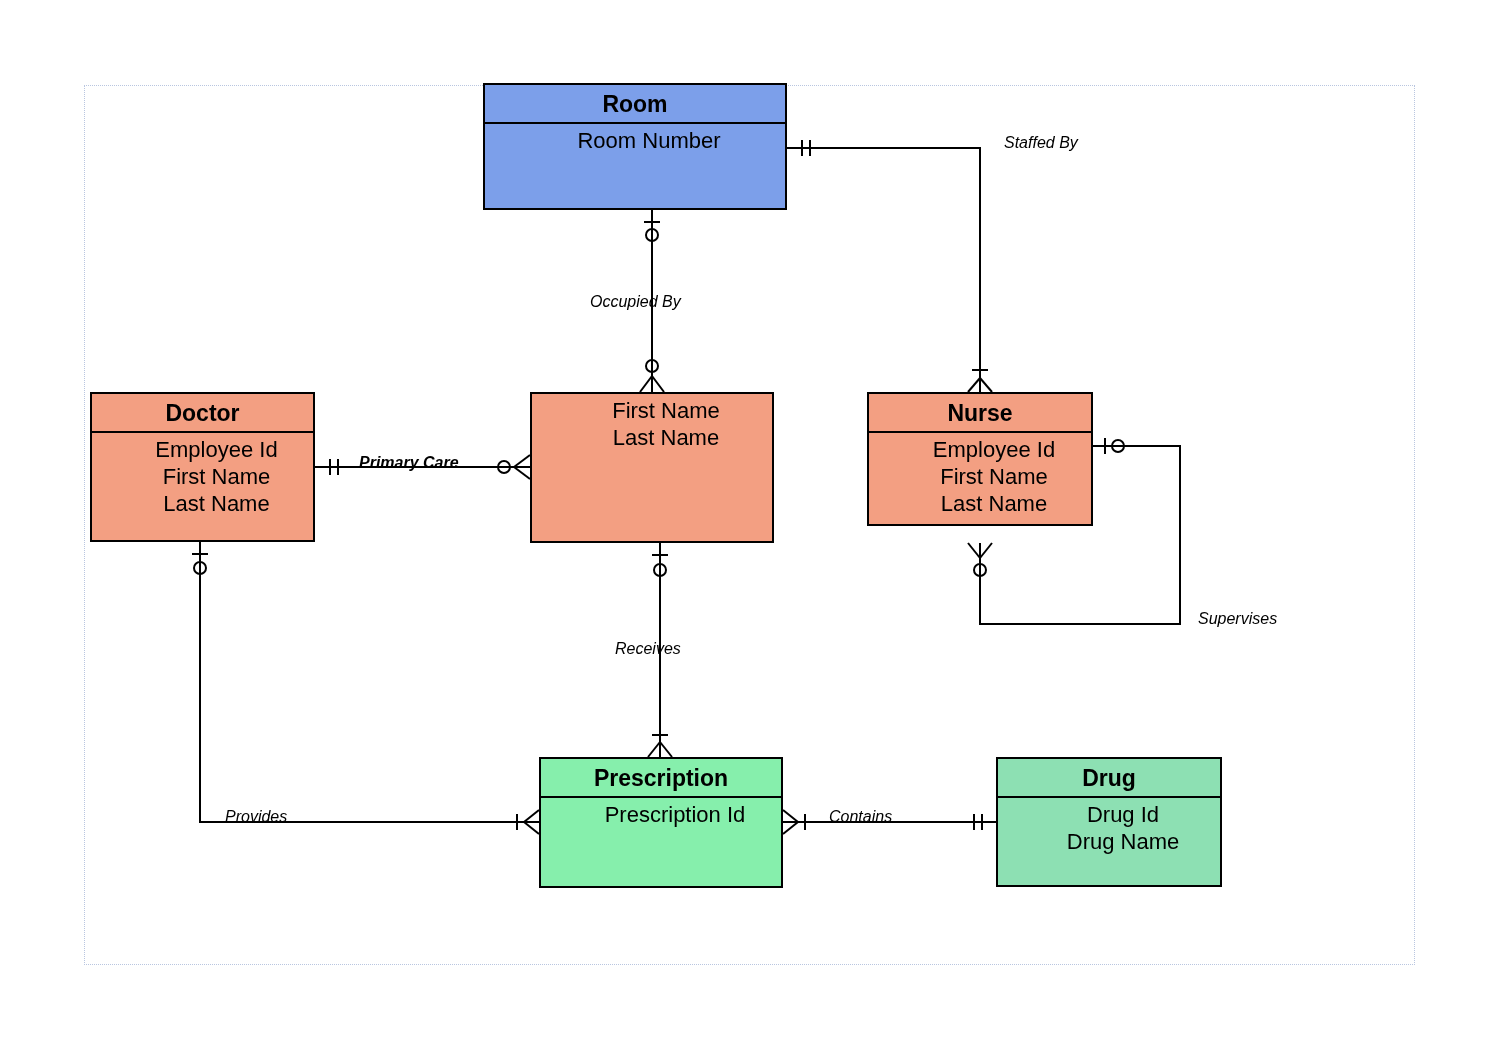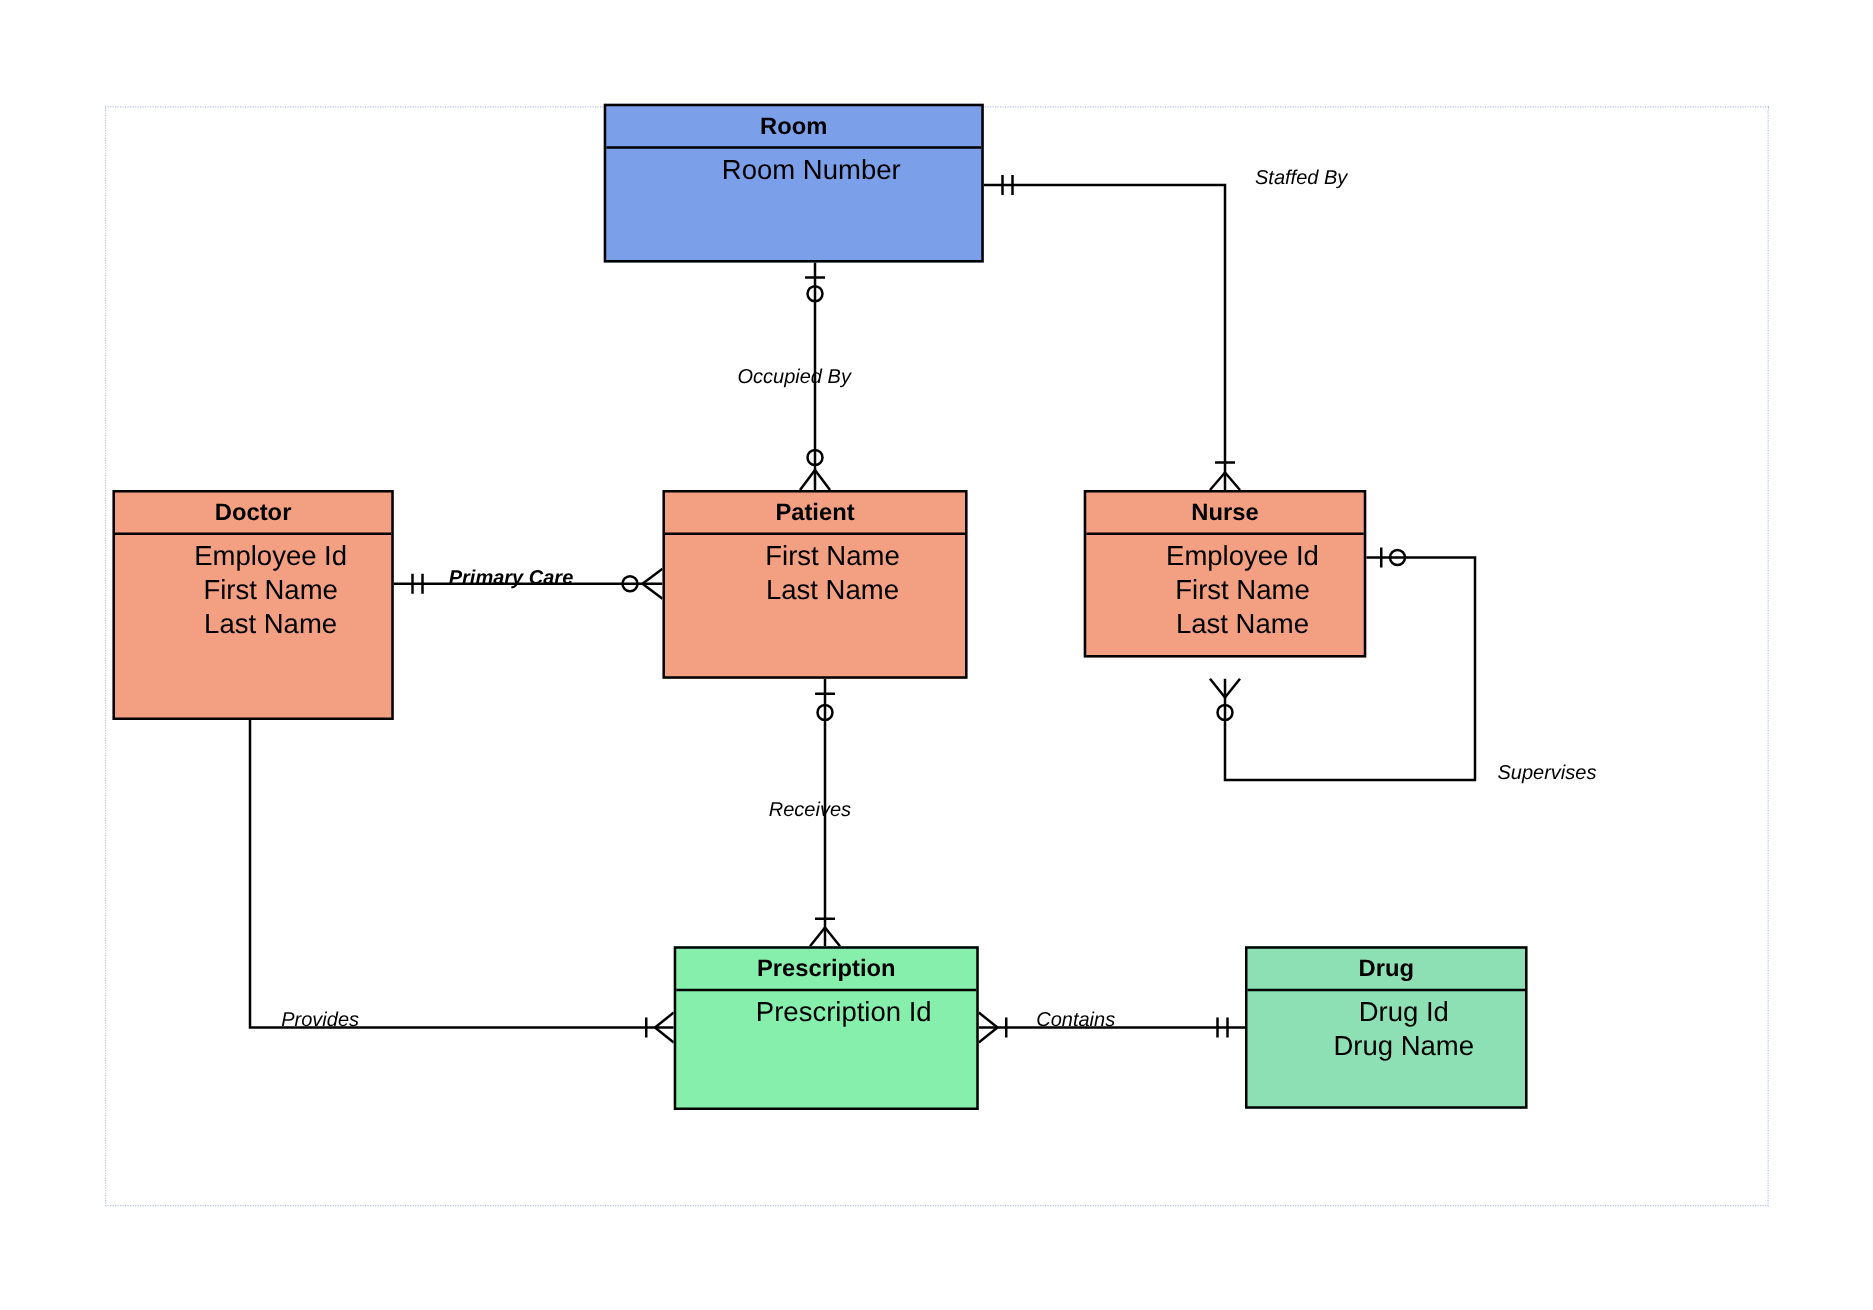"Room" .entity .title { font-size: 19px -> 23px }
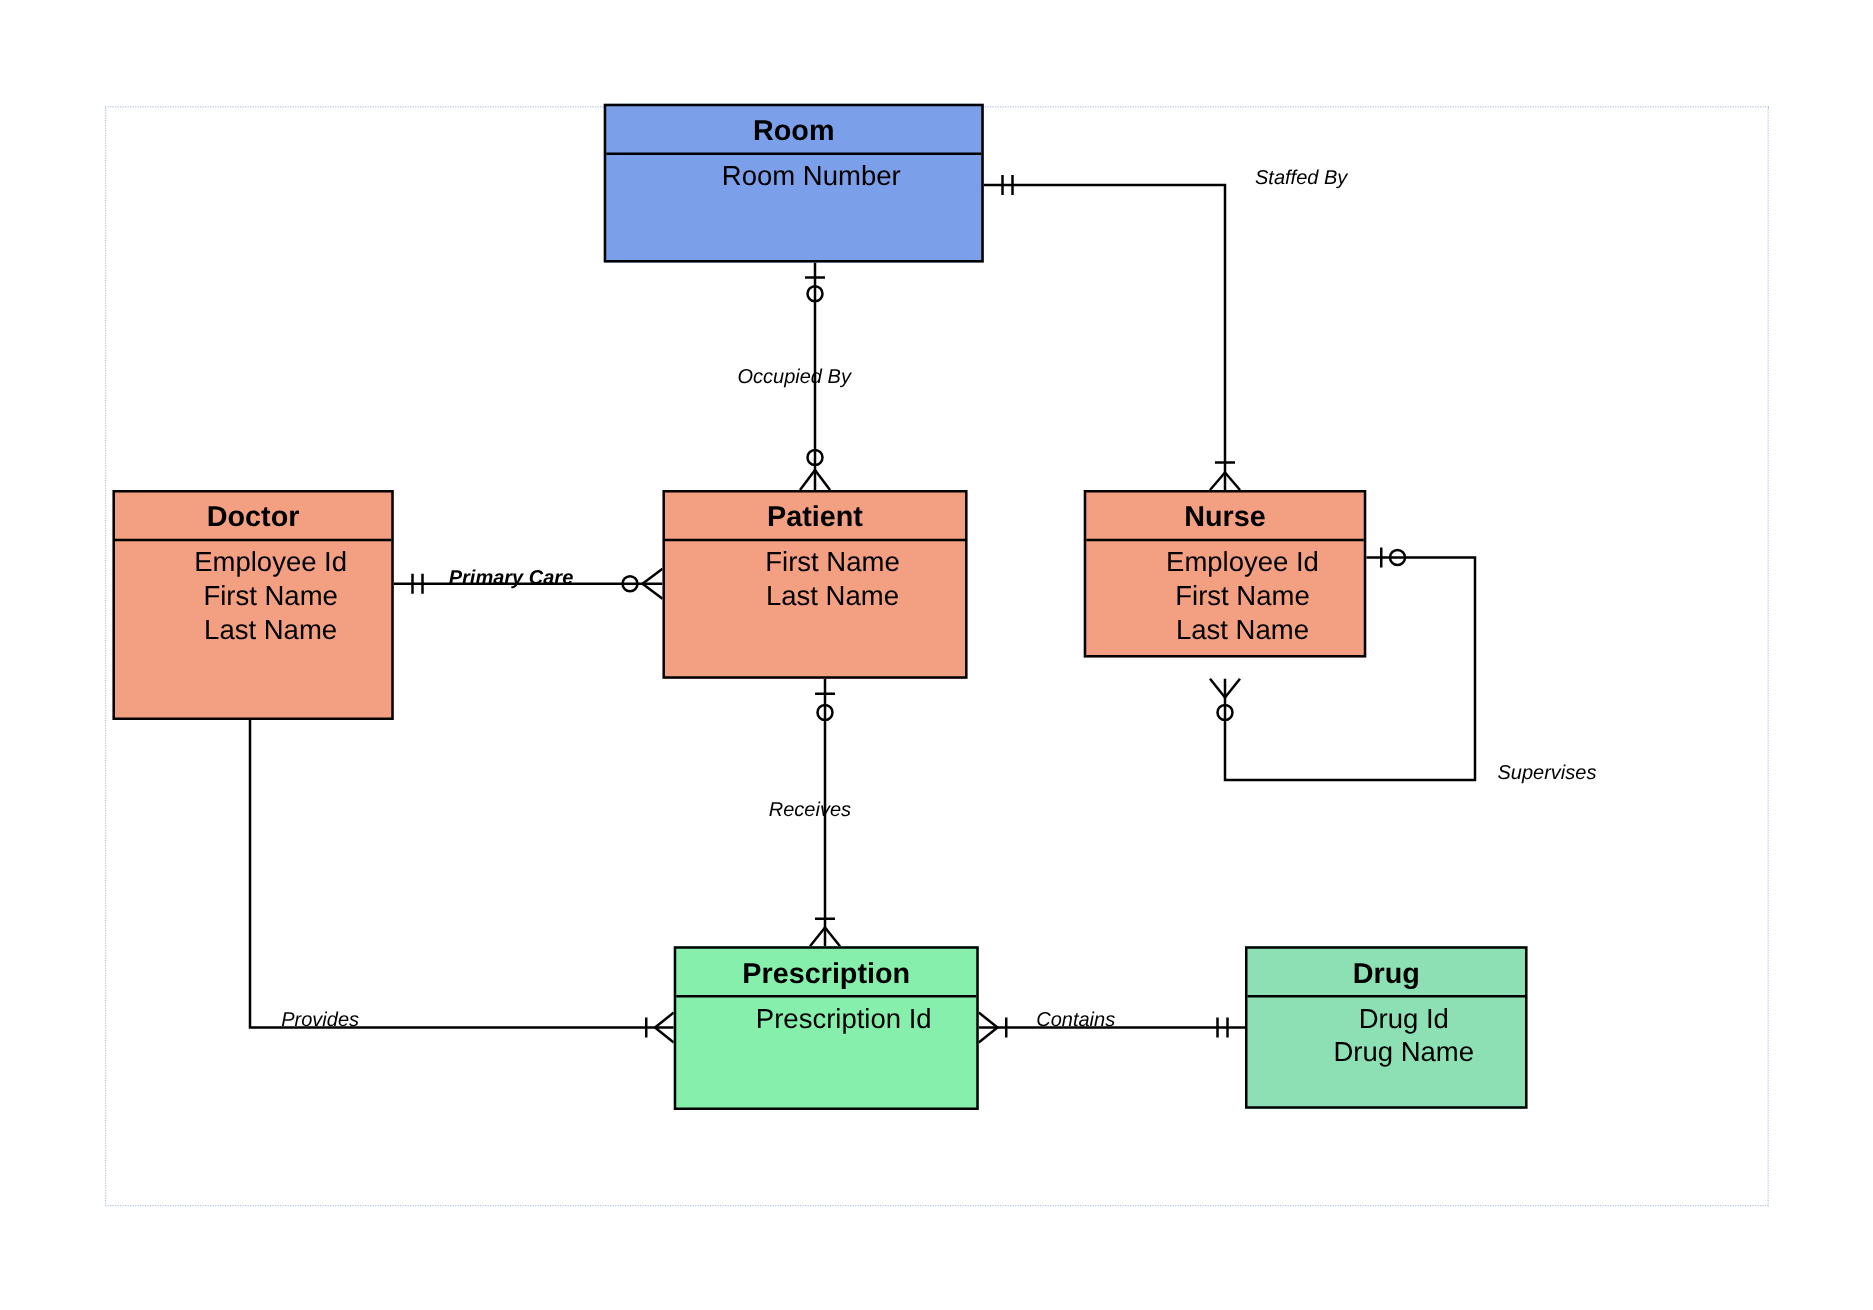"Doctor" .doctor { height: 184px -> 150px }
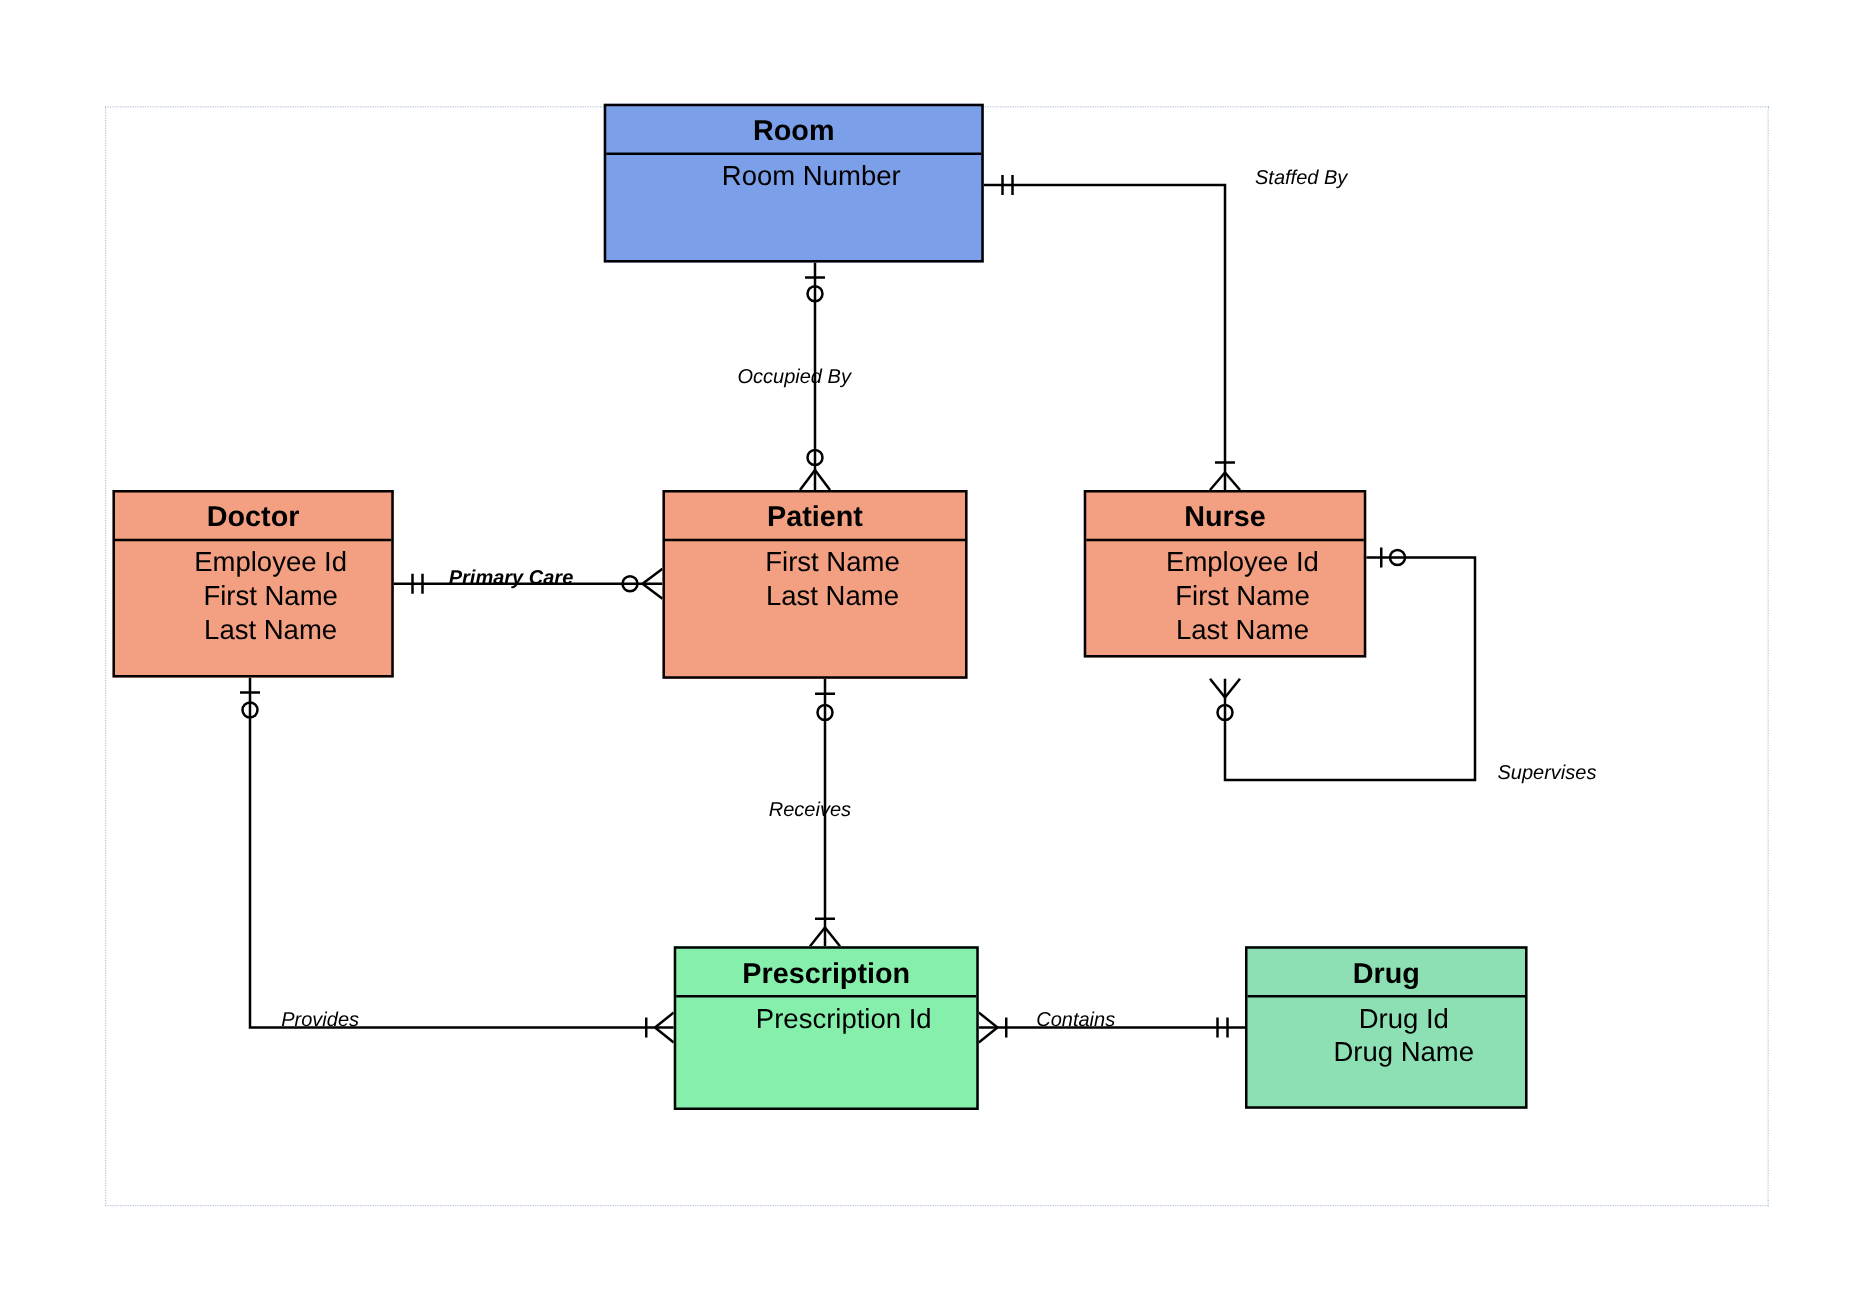"Patient" div.title { html: <div>Patient</div> -> none }
